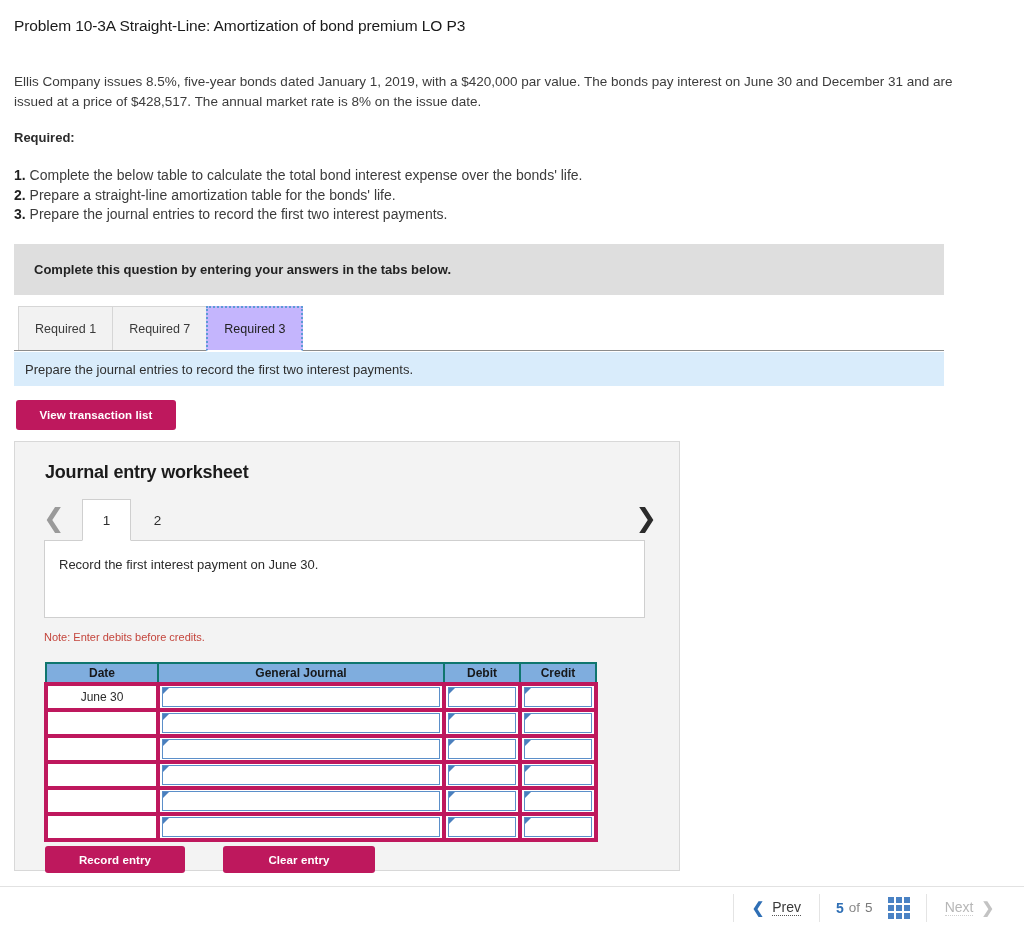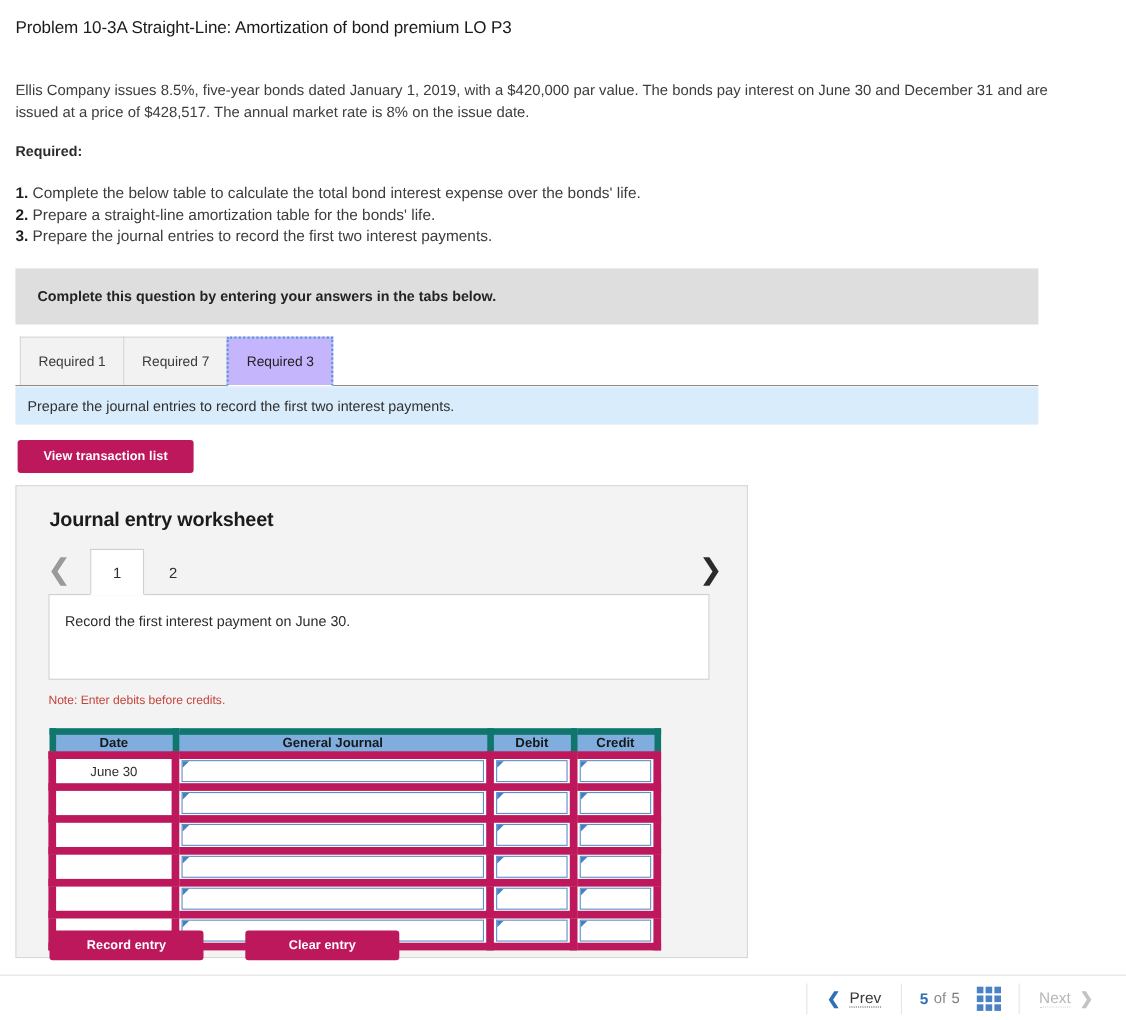"Date" .journal-table th { border: 6px solid #0f766e -> 2px solid #0f766e }
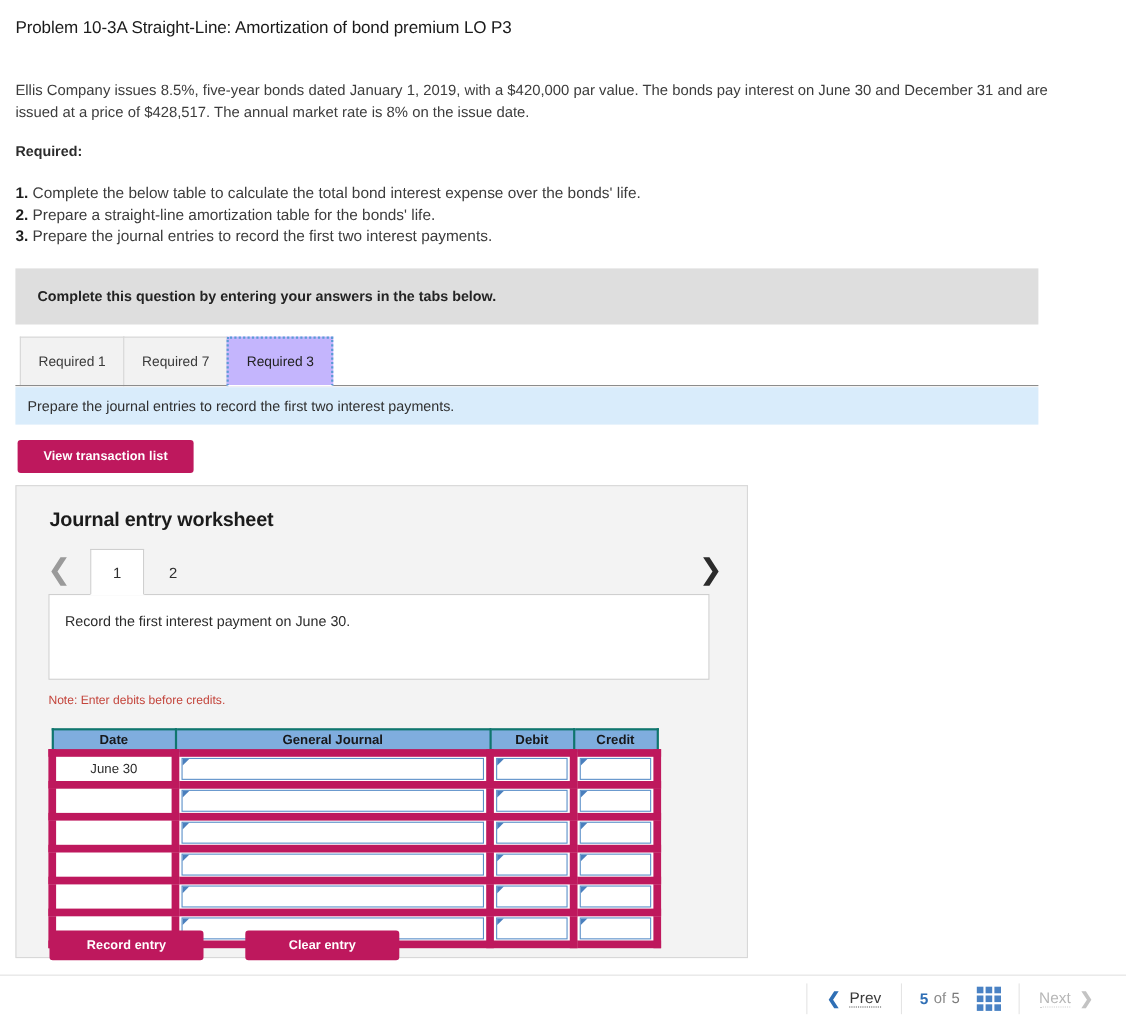"June 30" .journal-table td { border: 7px solid #be185d -> 4px solid #be185d }
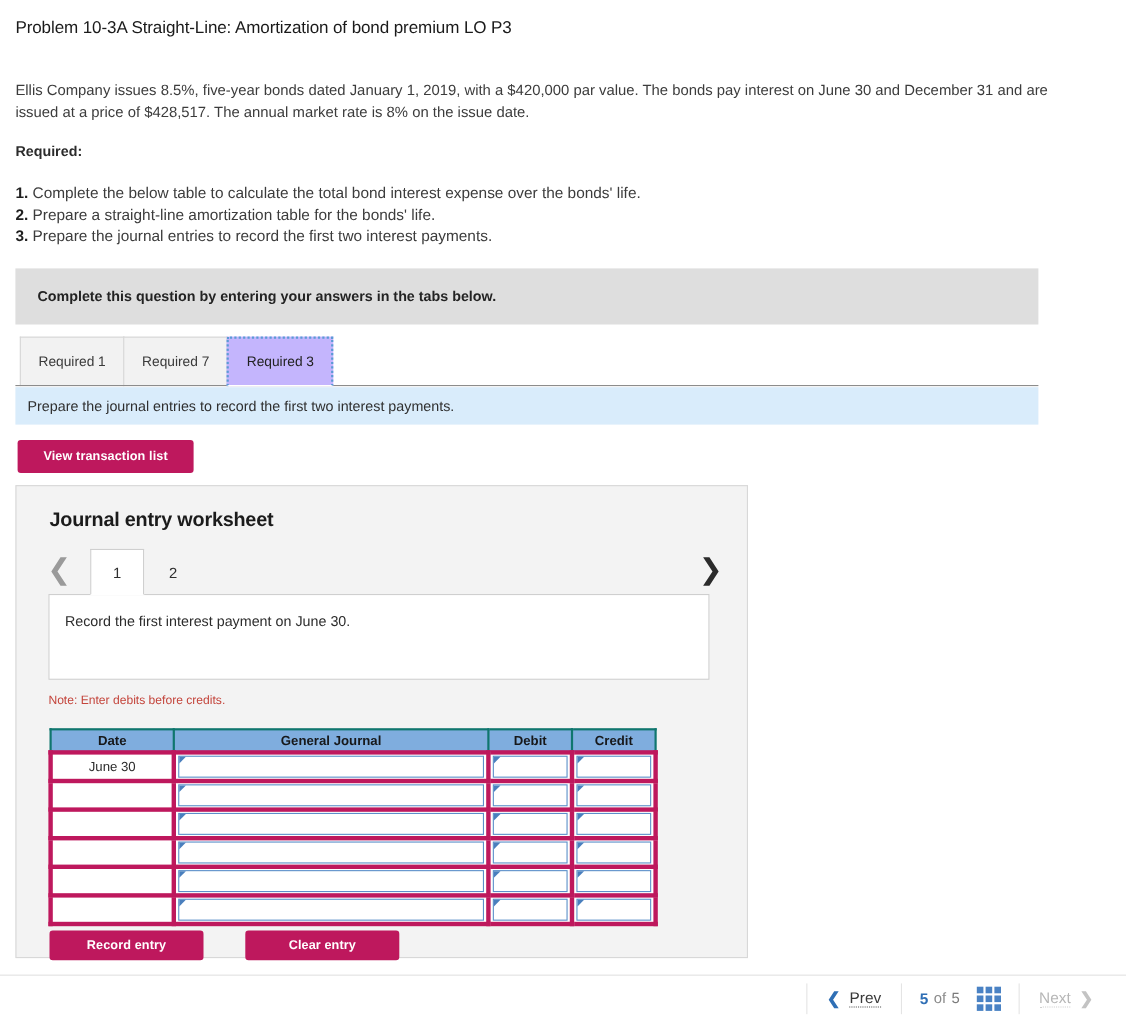"Clear entry" .btn-clear { width: 140px -> 152px }
